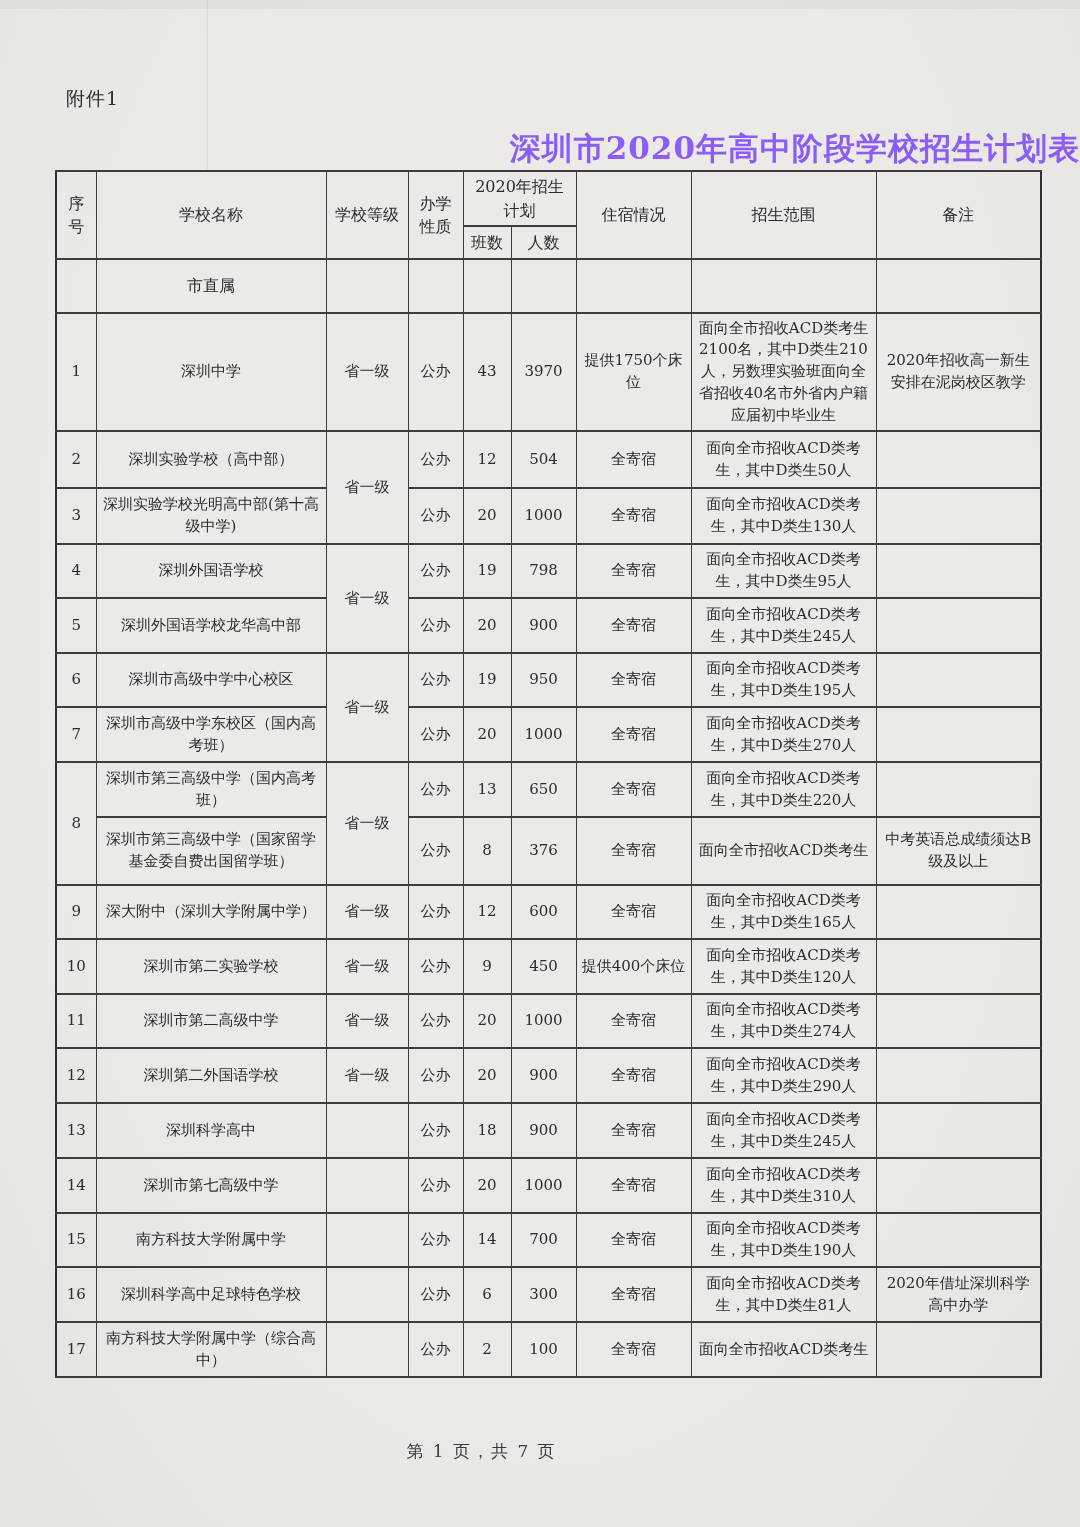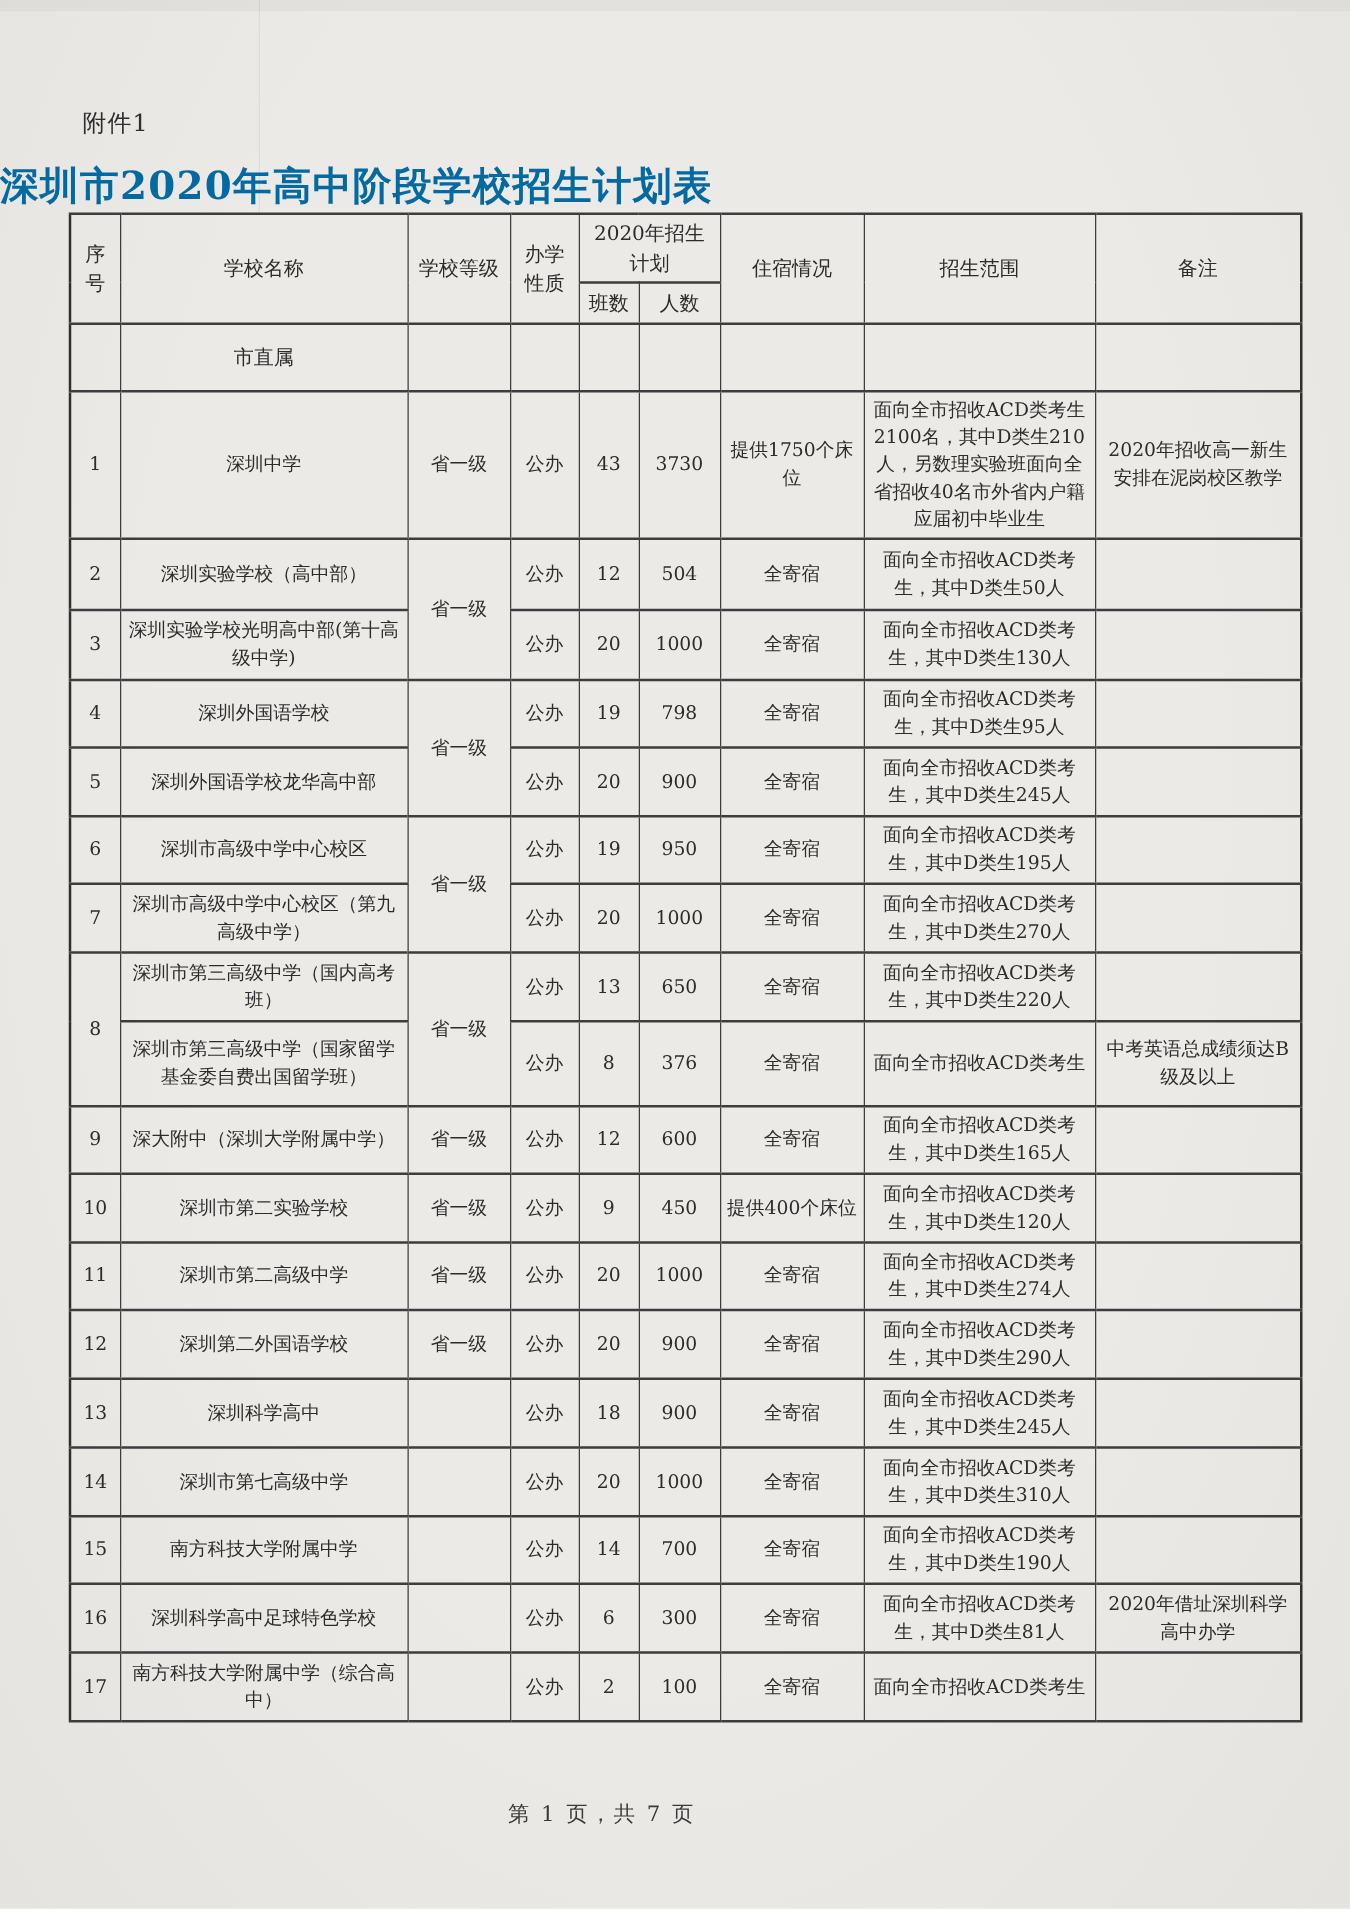"深圳市2020年高中阶段学校招生计划表" .title { color: #0369a1 -> #8b5cf6; text-align: left -> right }
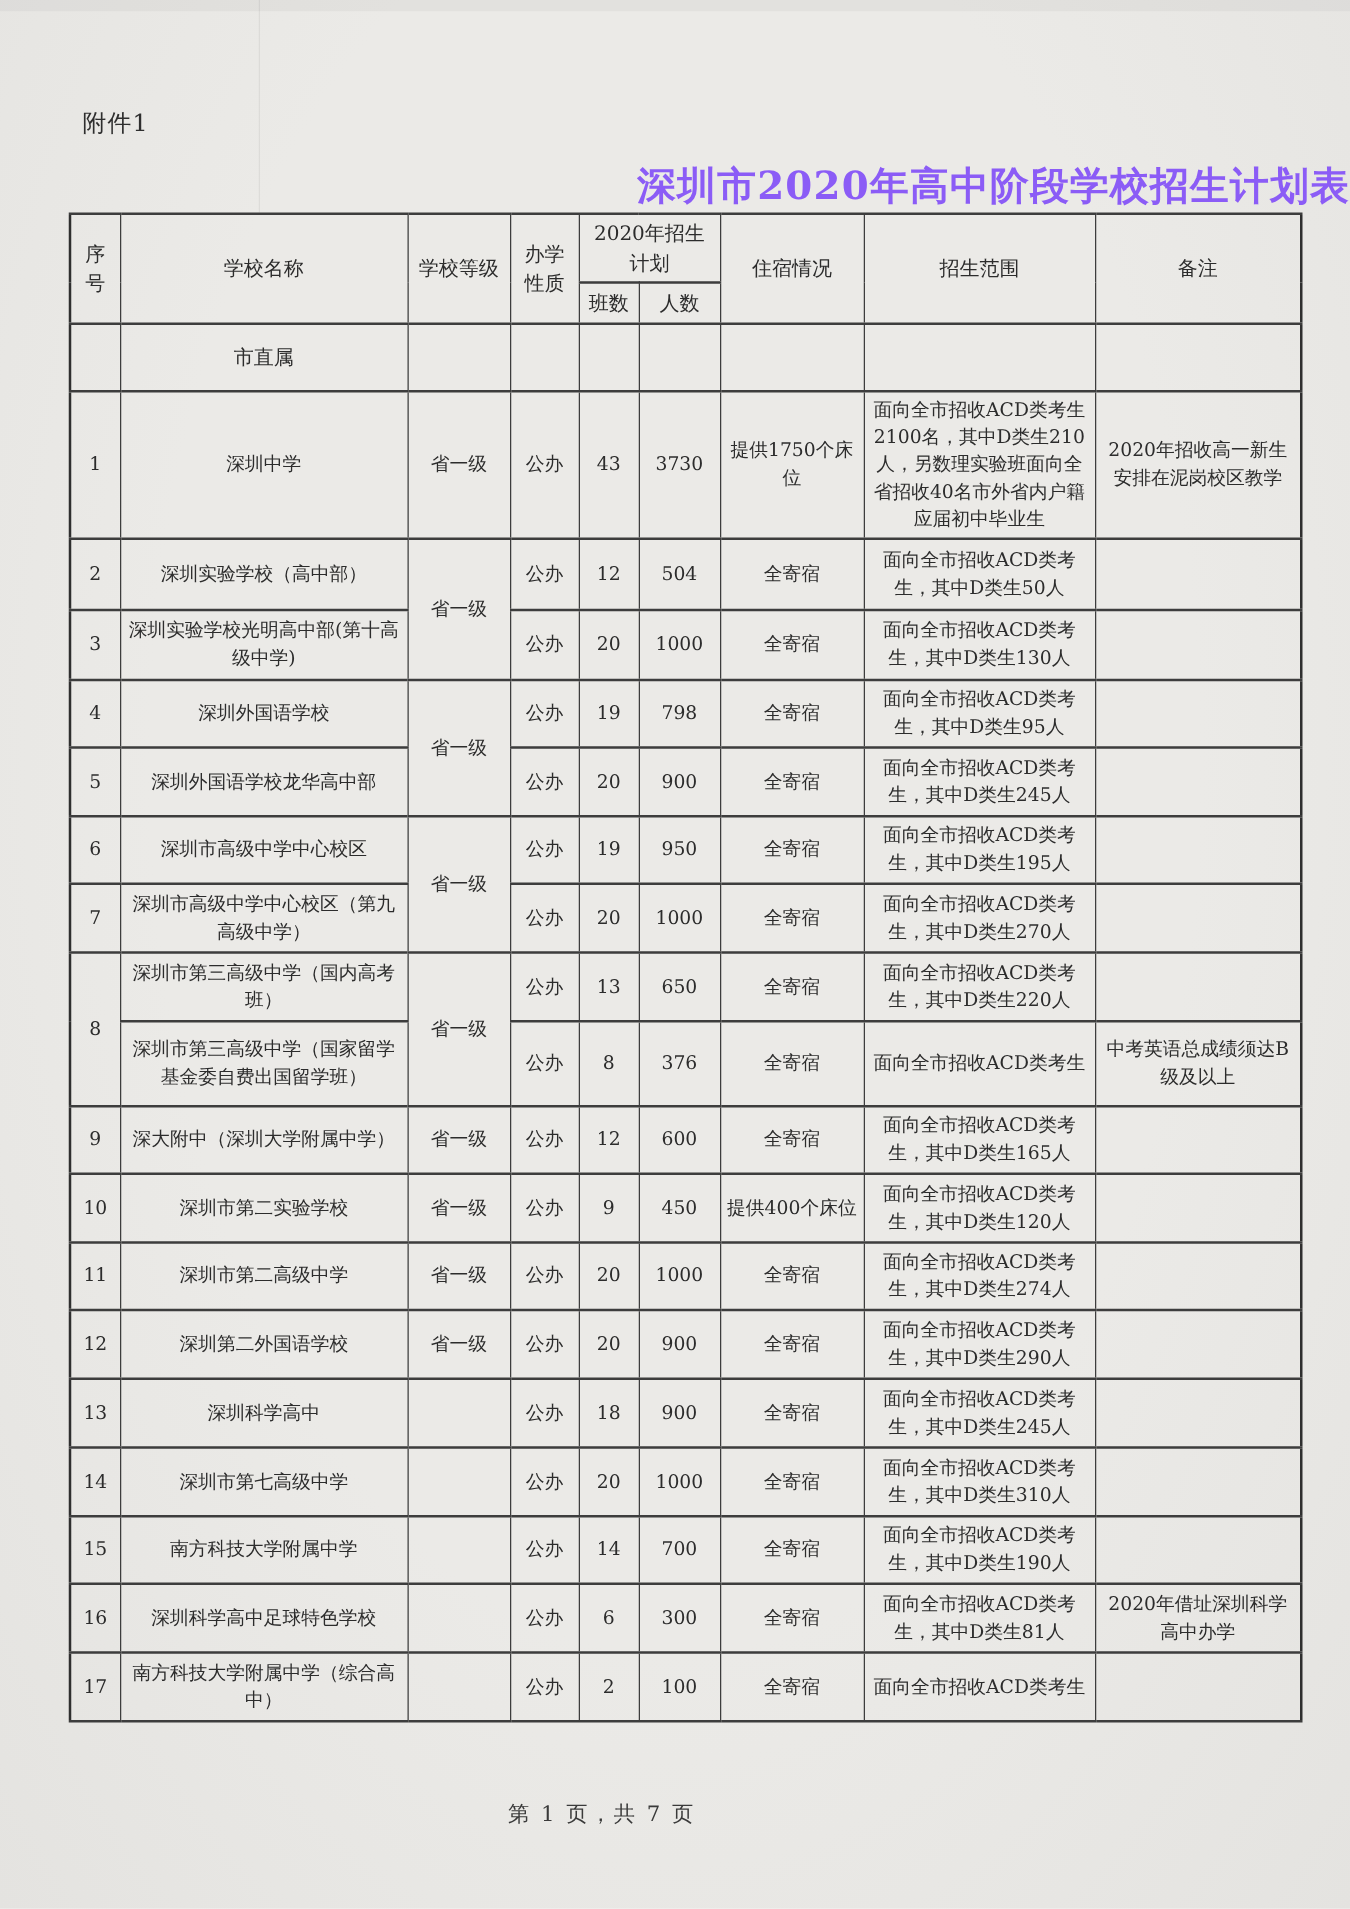"3730" td { text: 3730 -> 3970 }
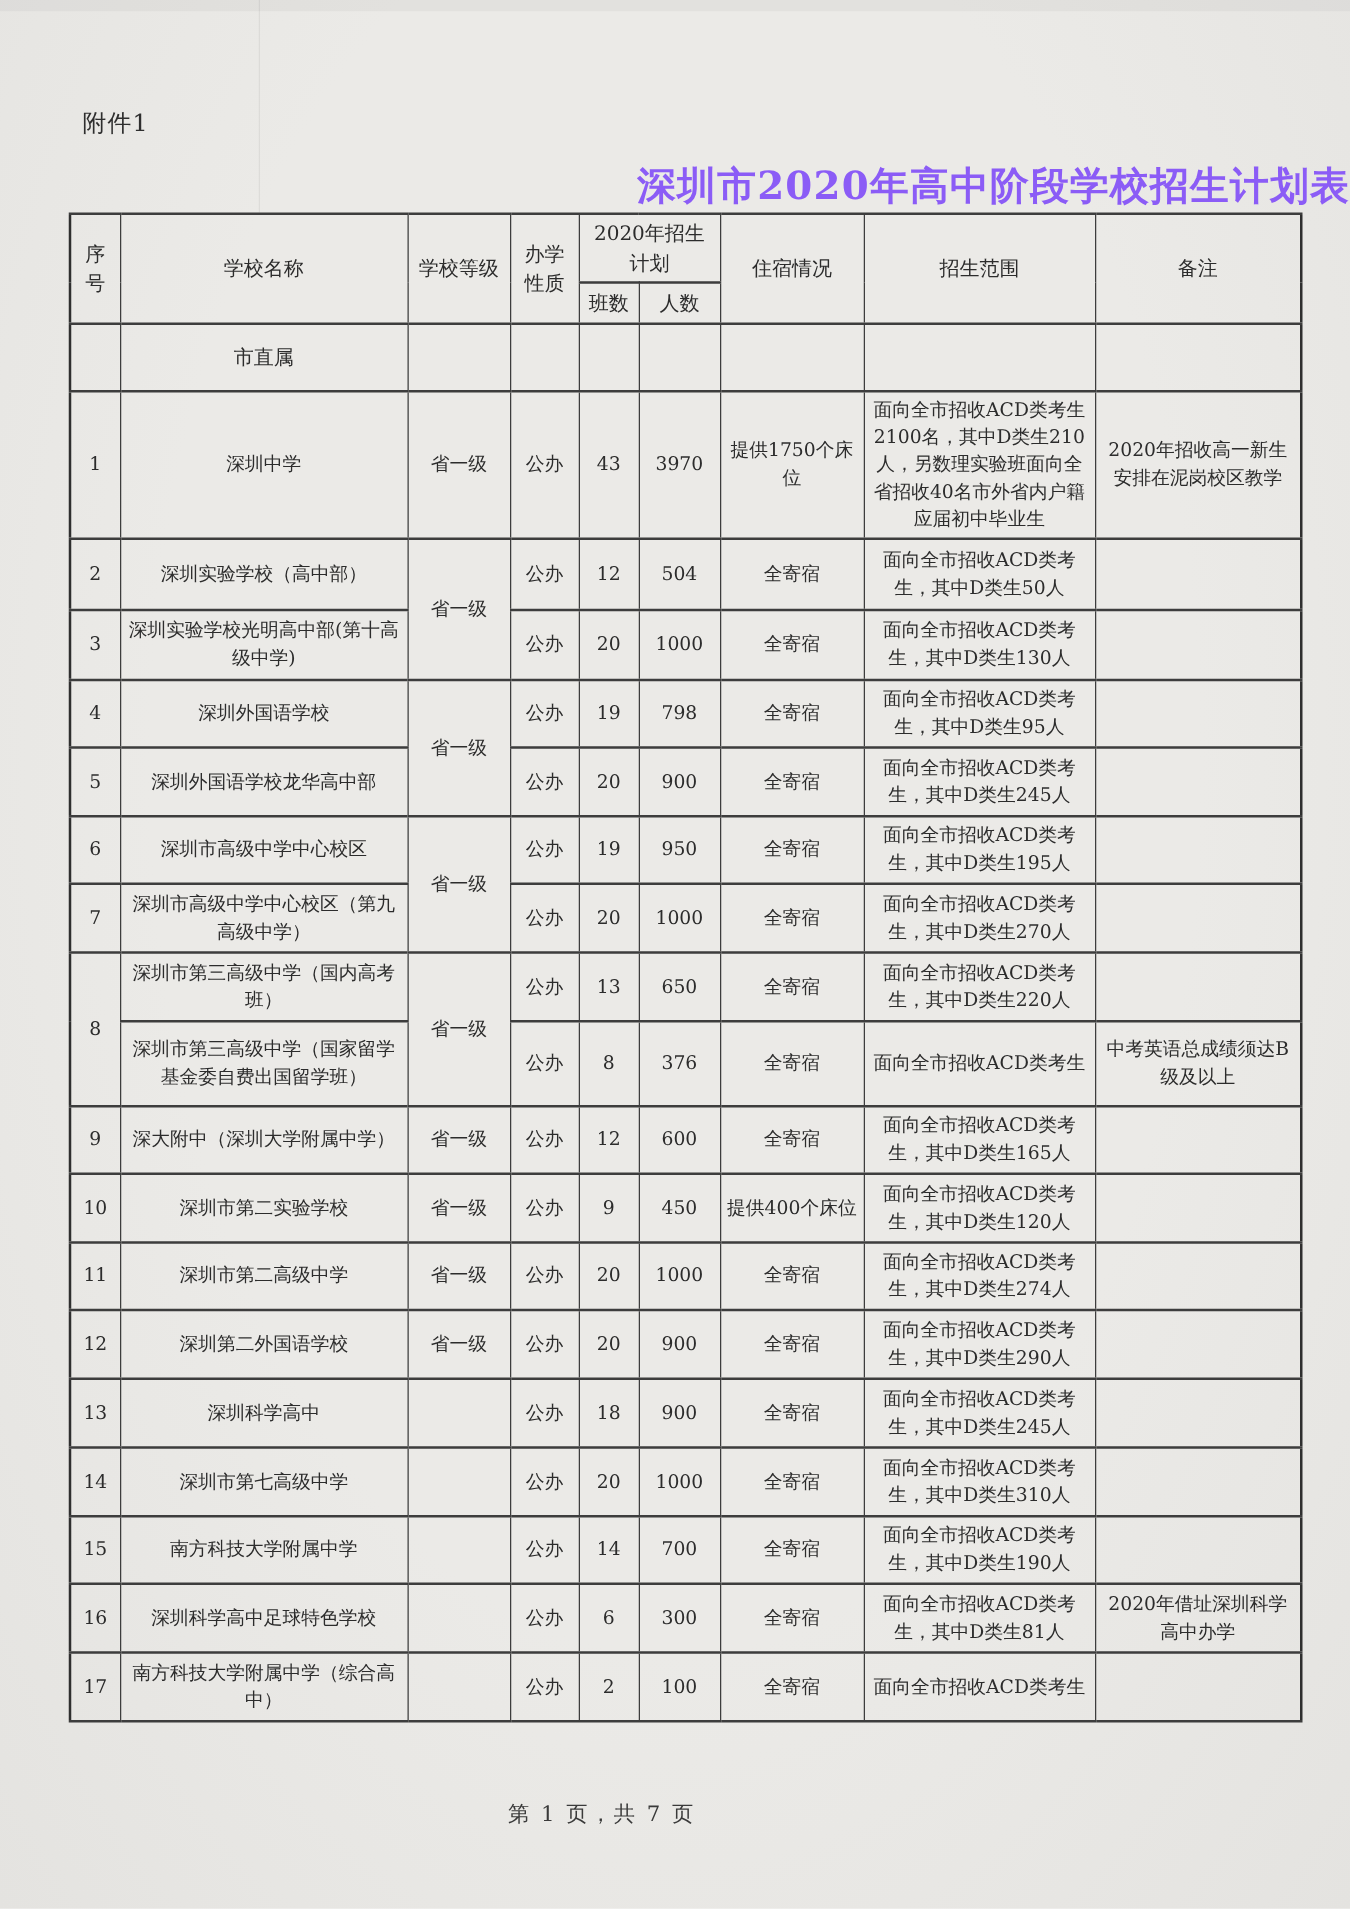"深圳市高级中学中心校区（第九高级中学）" td { text: 中心校区（第九高级中学 -> 东校区（国内高考班 }
